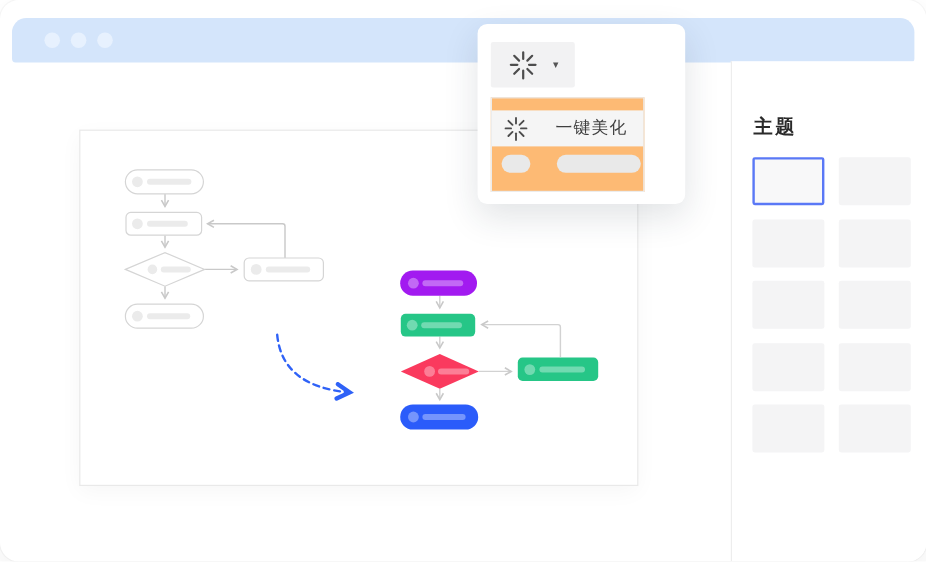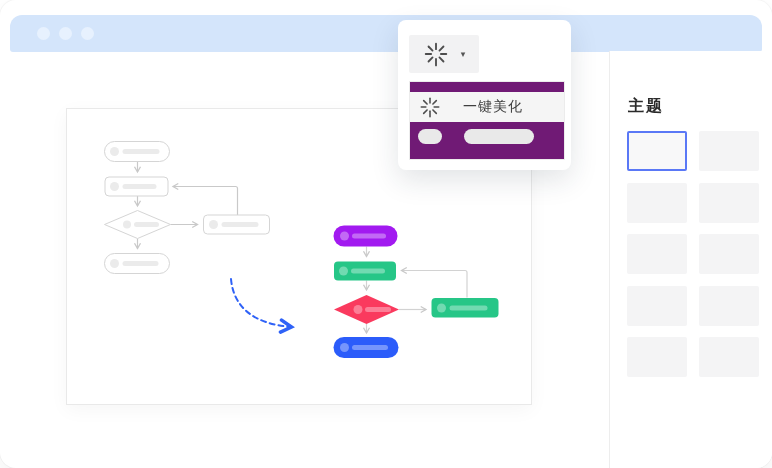"一键美化" .menu { background: #701a75 -> #fdba74; width: 156px -> 128px }
